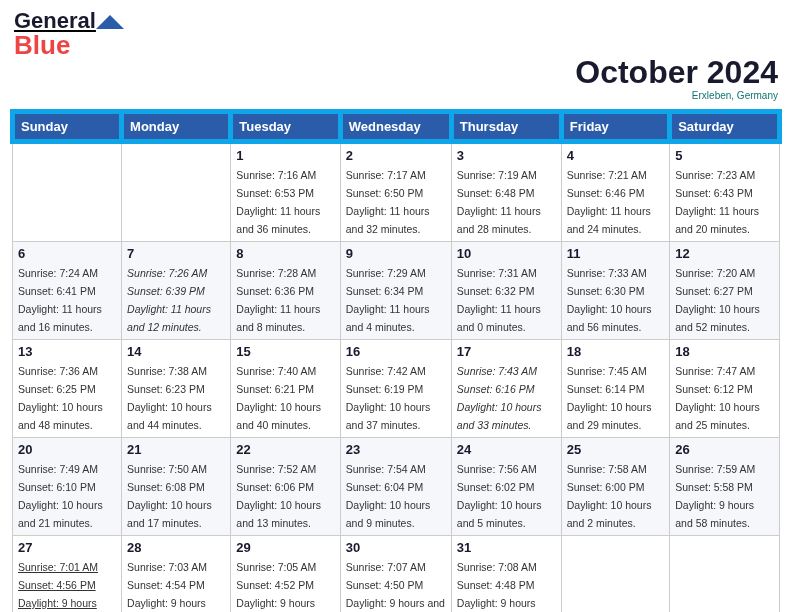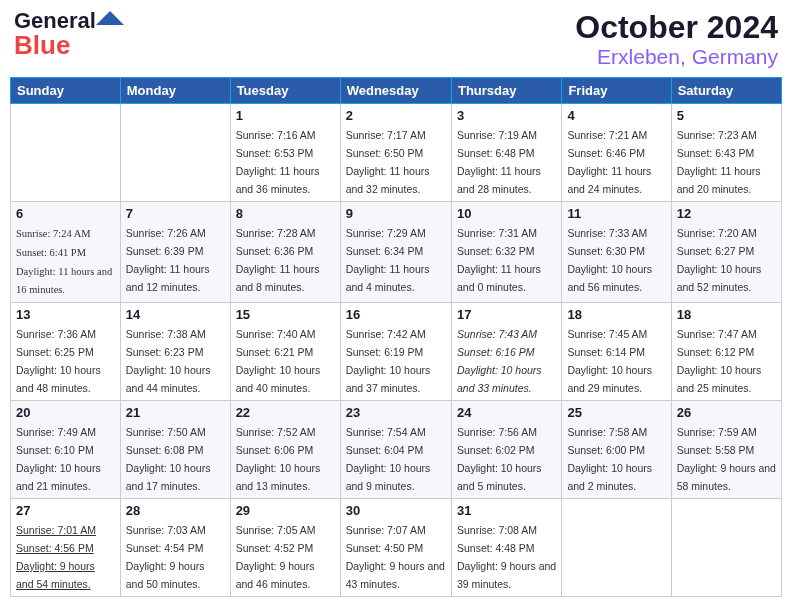"General" div { align-items: none -> center; text-decoration: none -> underline }
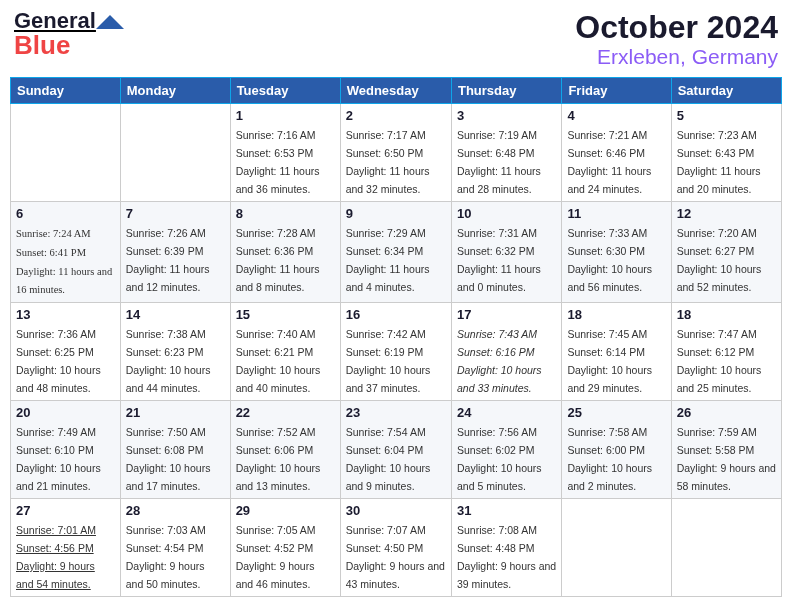"October 2024" .title-block { margin-top: none -> 45px }
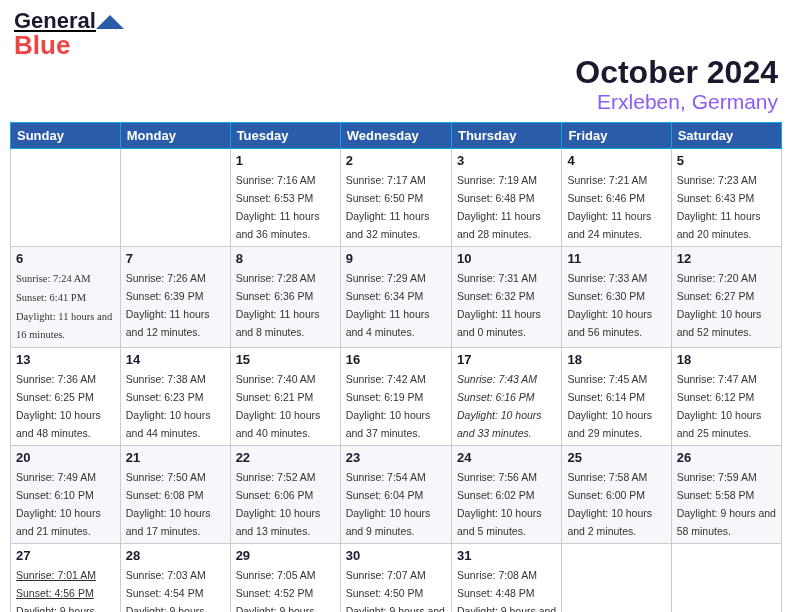"Erxleben, Germany" .location { color: #8b5cf6 -> #0f766e; font-size: 21px -> 10px }
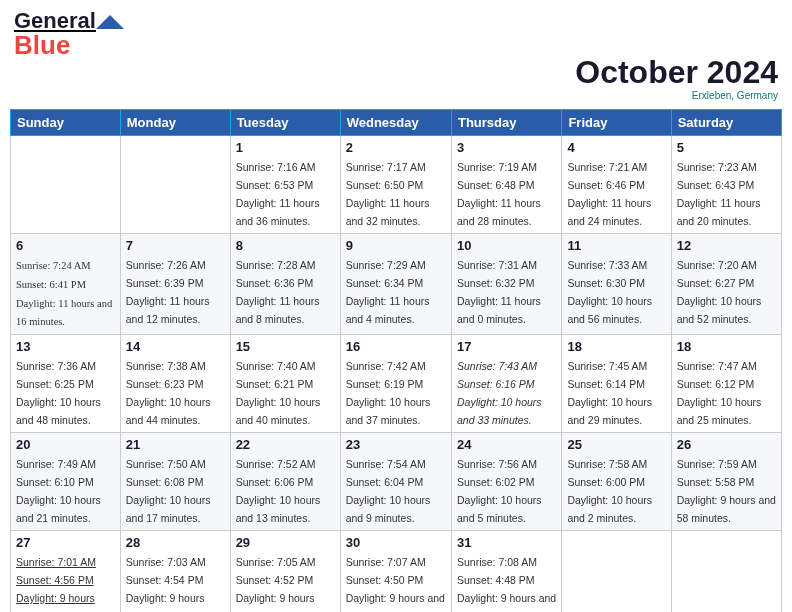"Sunday" .calendar th { border: 1px solid #0ea5e9 -> 5px solid #0ea5e9 }
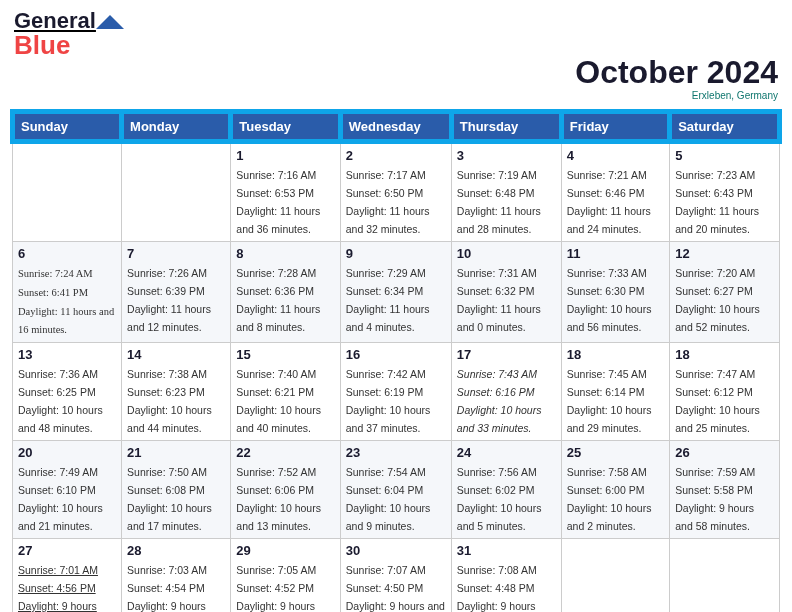"Sunrise: 7:24 AM" span.day-detail { font-family: Liberation Serif, serif -> none }
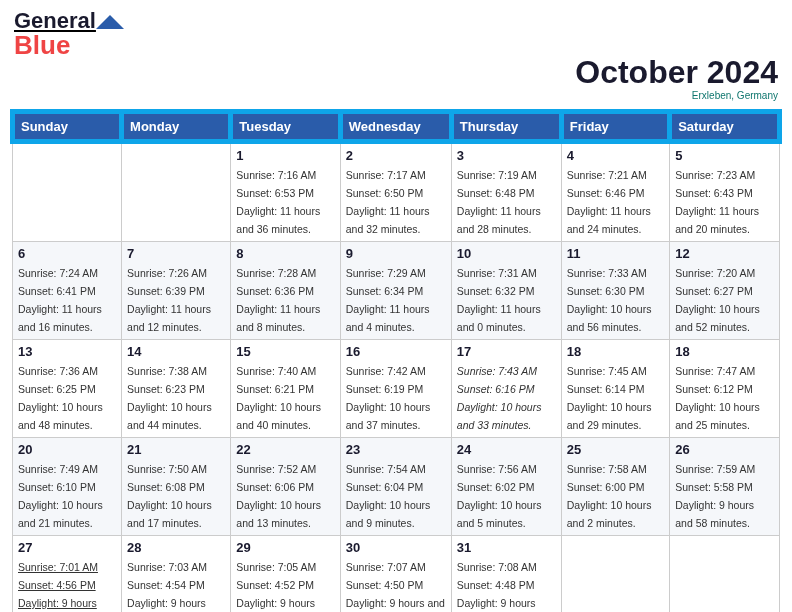"Sunrise: 7:26 AM" span.day-detail { font-style: none -> italic }
